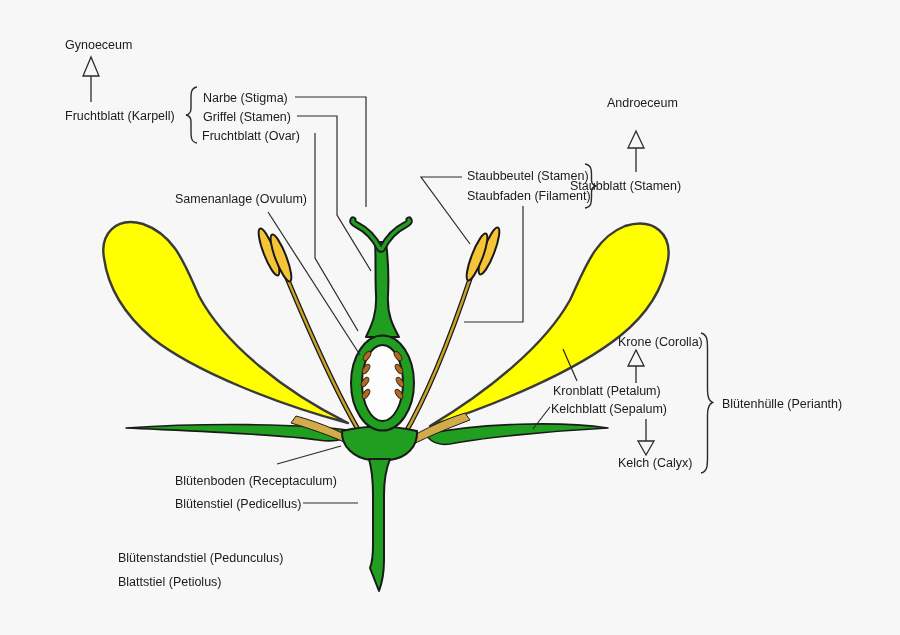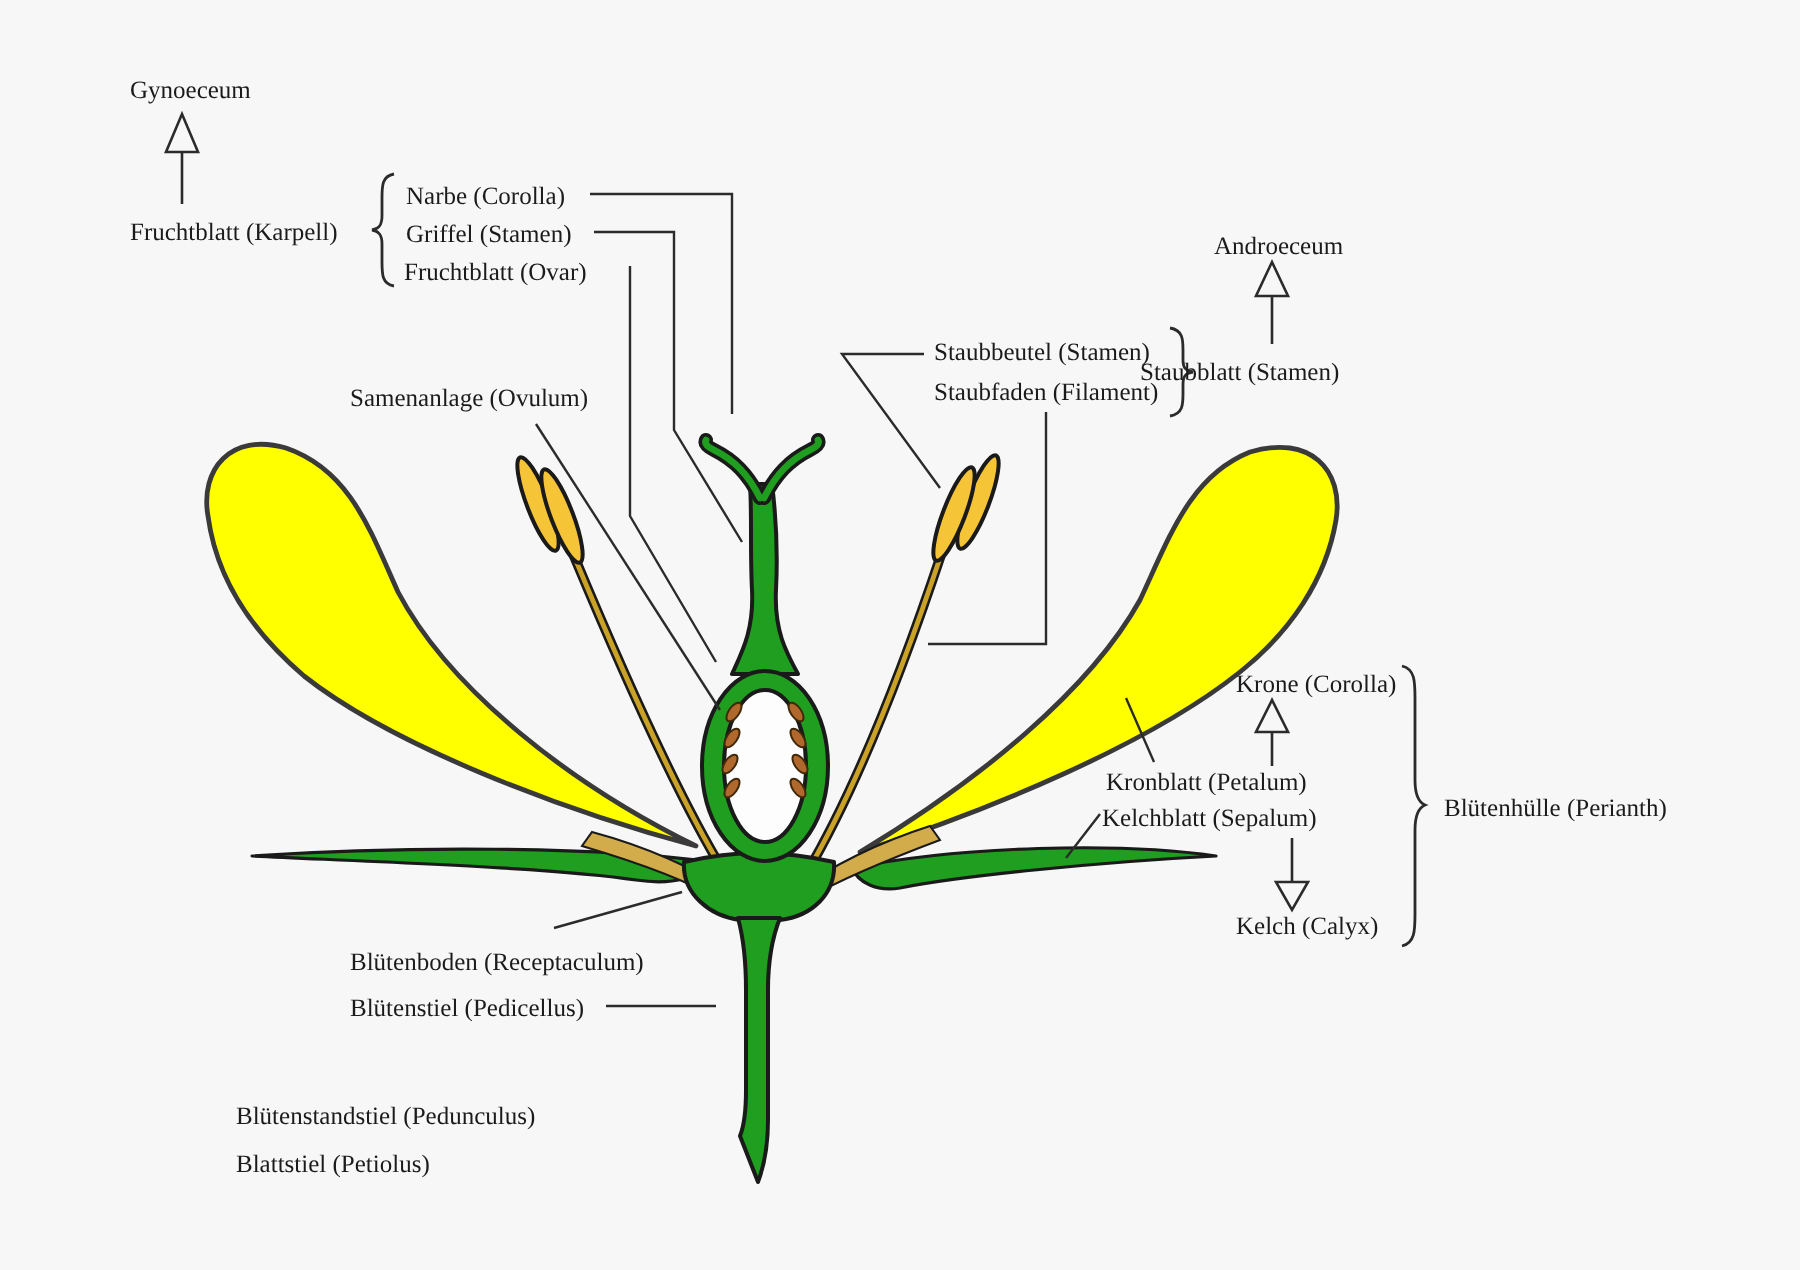"Gynoeceum" #stage { font-family: Liberation Serif, serif -> Liberation Sans, sans-serif }
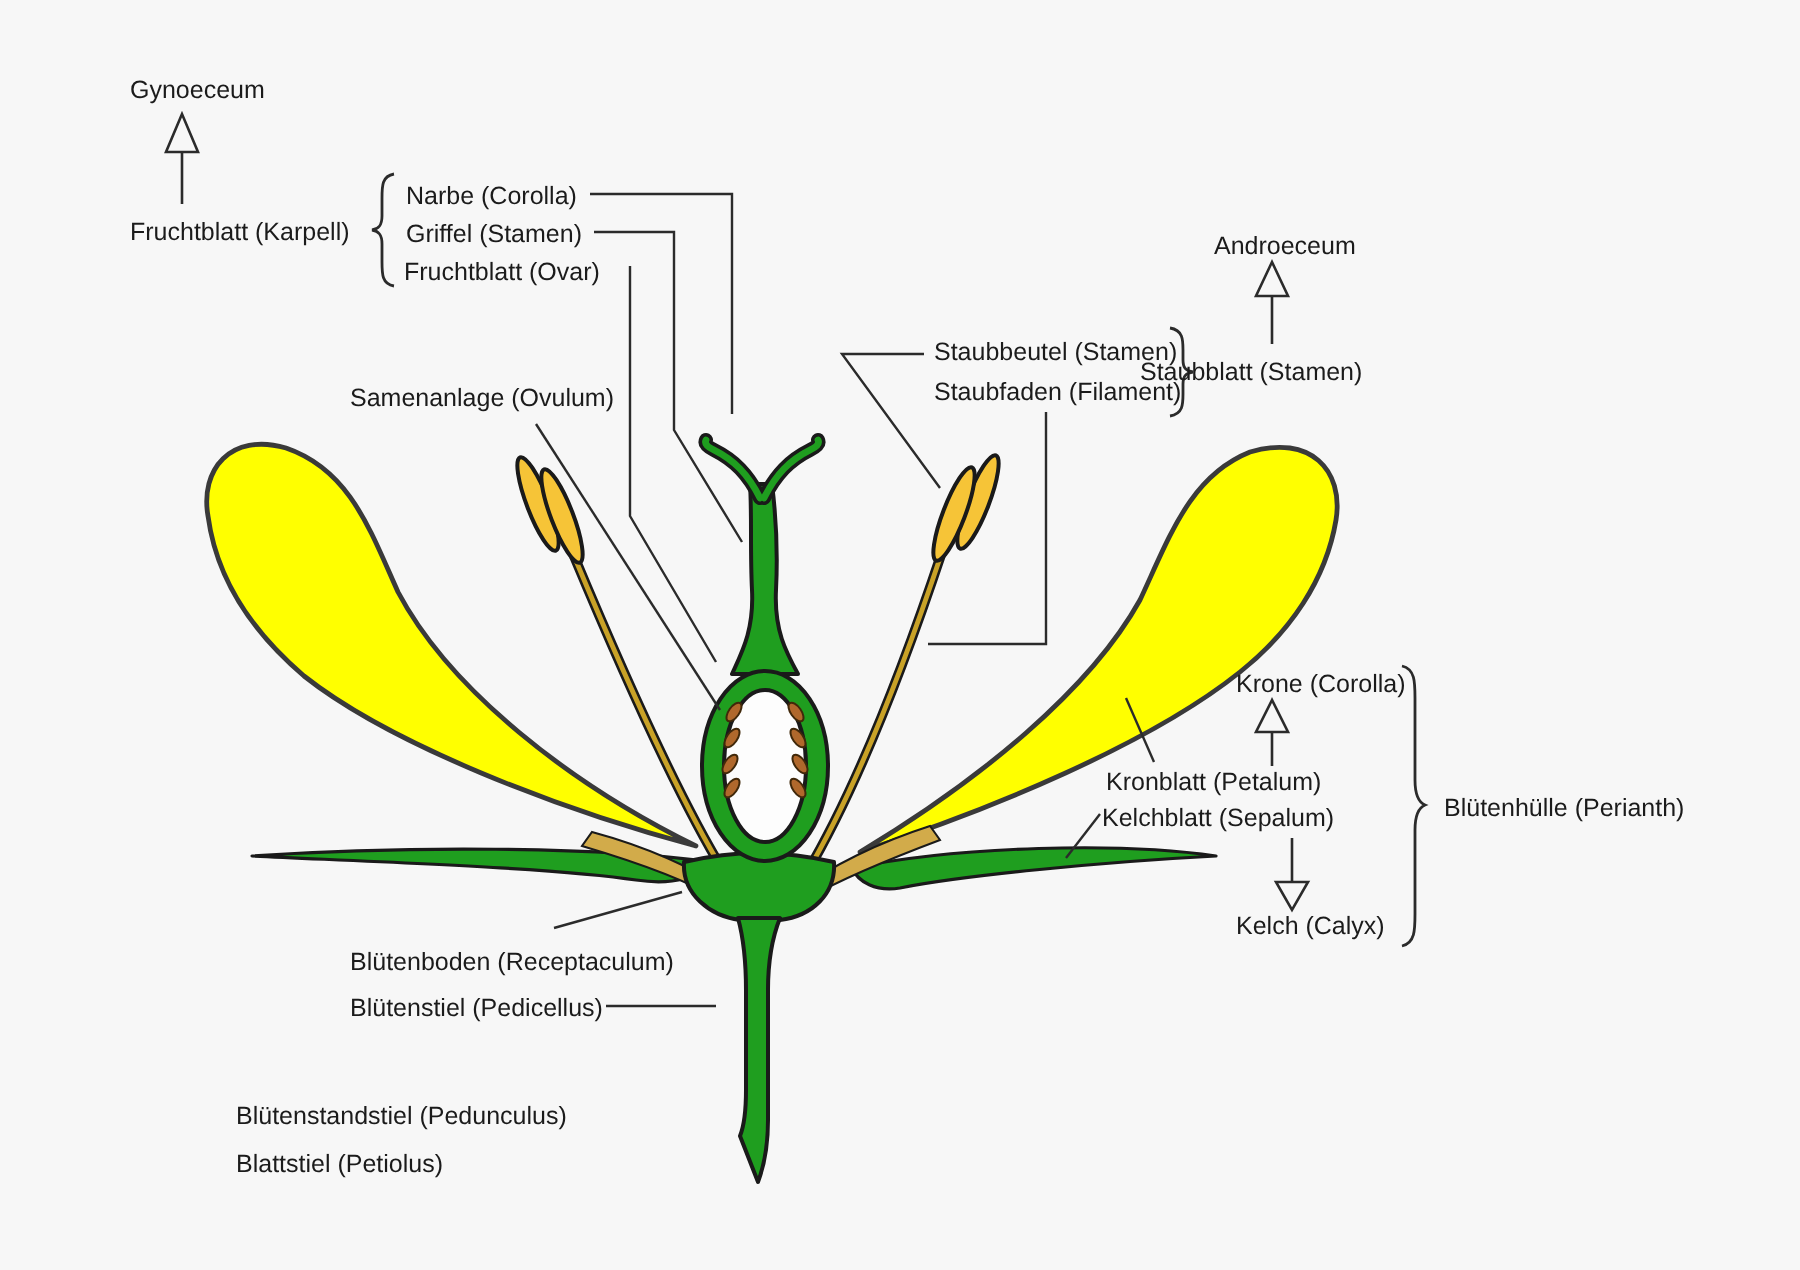"Narbe (Corolla)" div.lbl { text: Corolla -> Stigma }
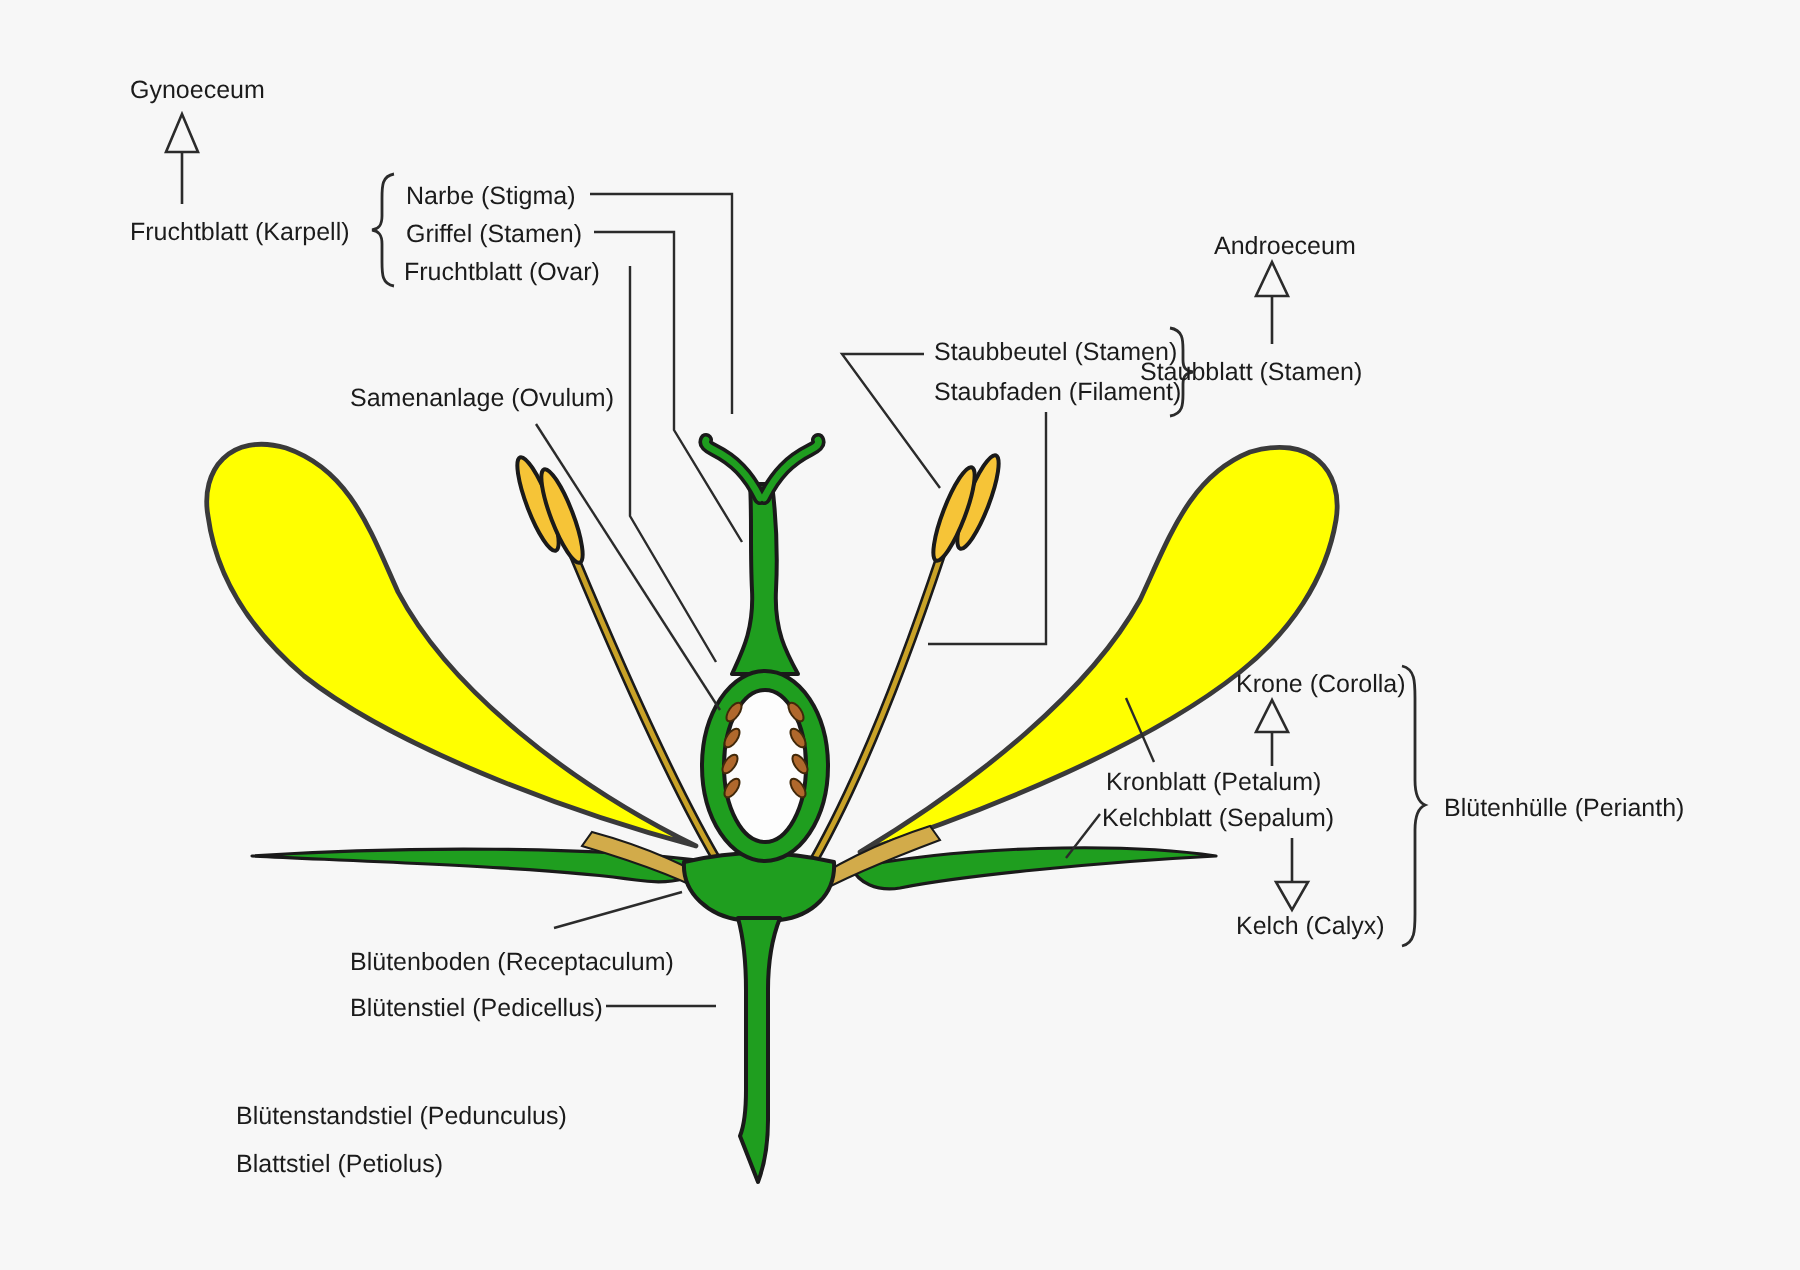"Androeceum" div.lbl { top: 116px -> 96px }
